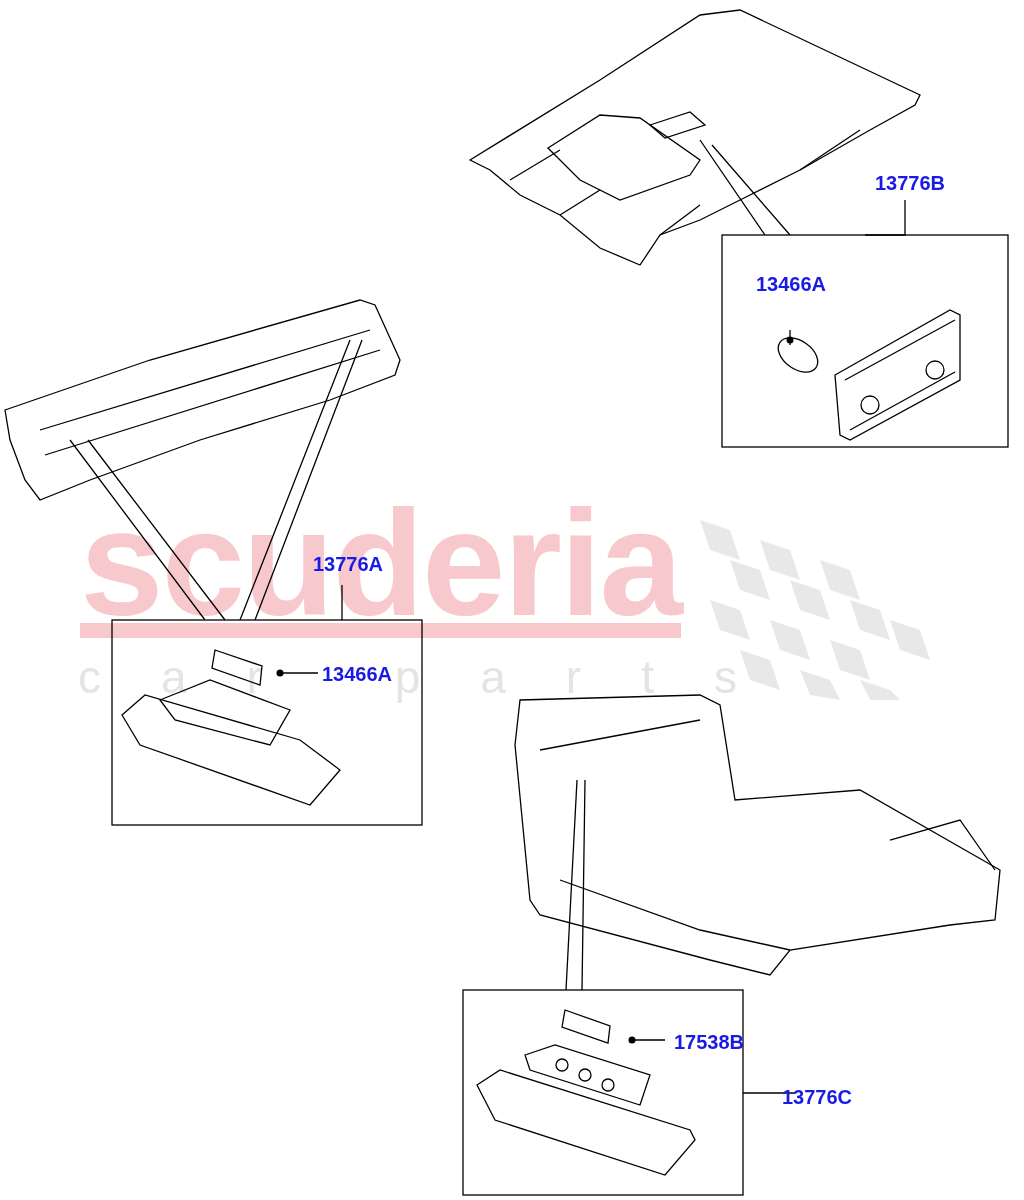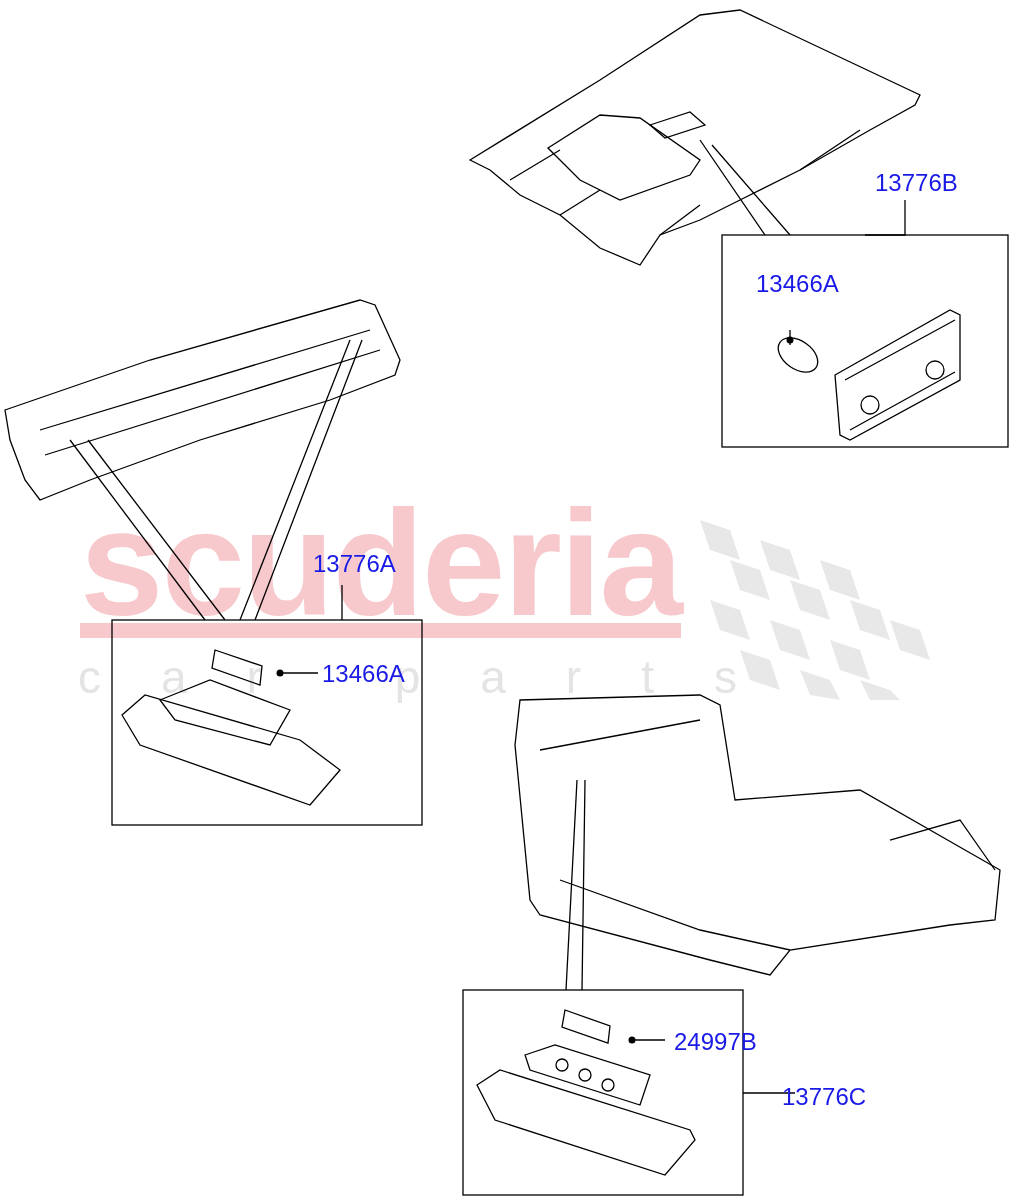"13776B" .lbl { font-size: 24px -> 20px; font-weight: none -> bold }
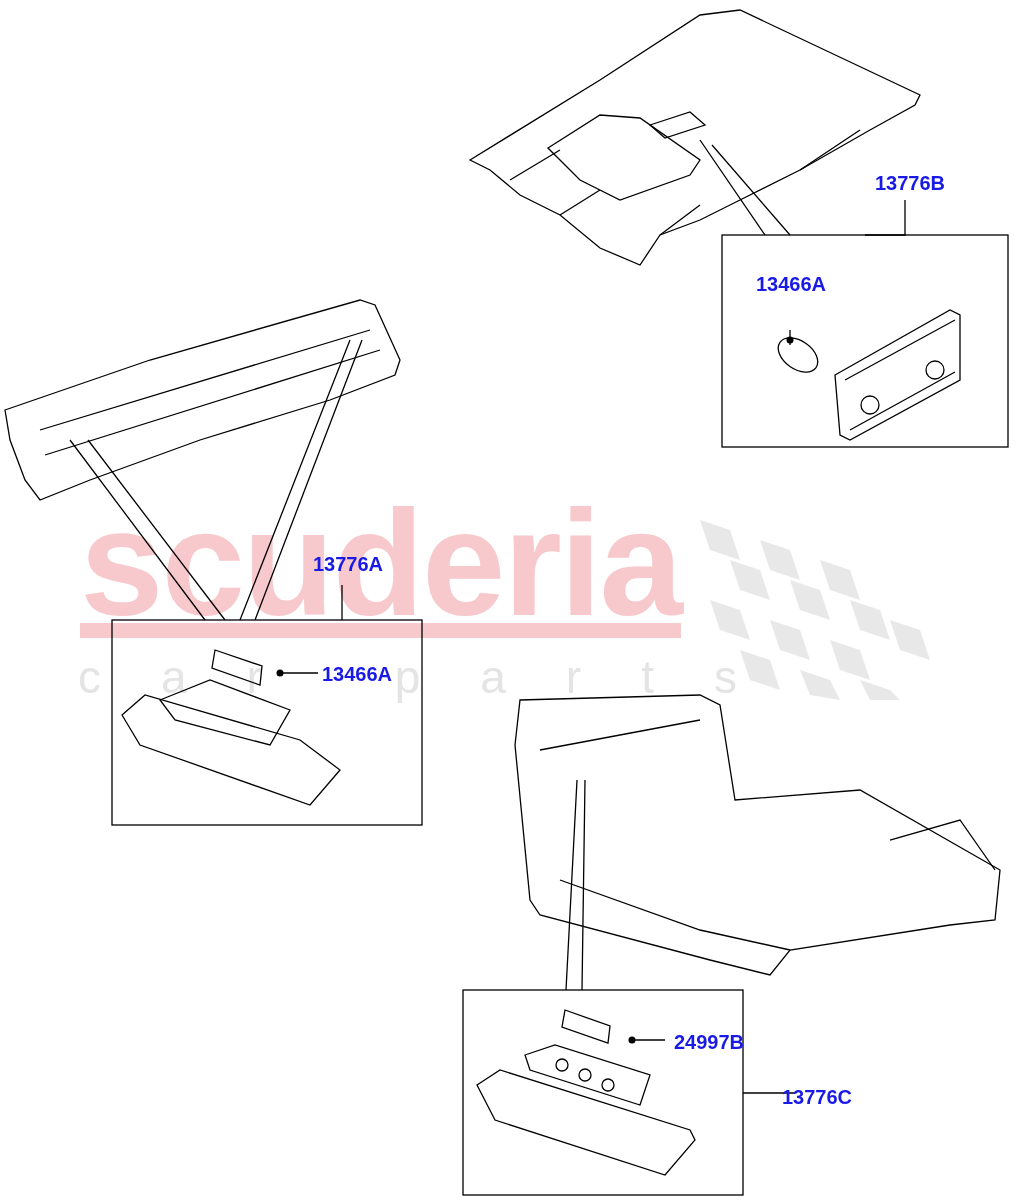"24997B" div.lbl { text: 24997B -> 17538B }
